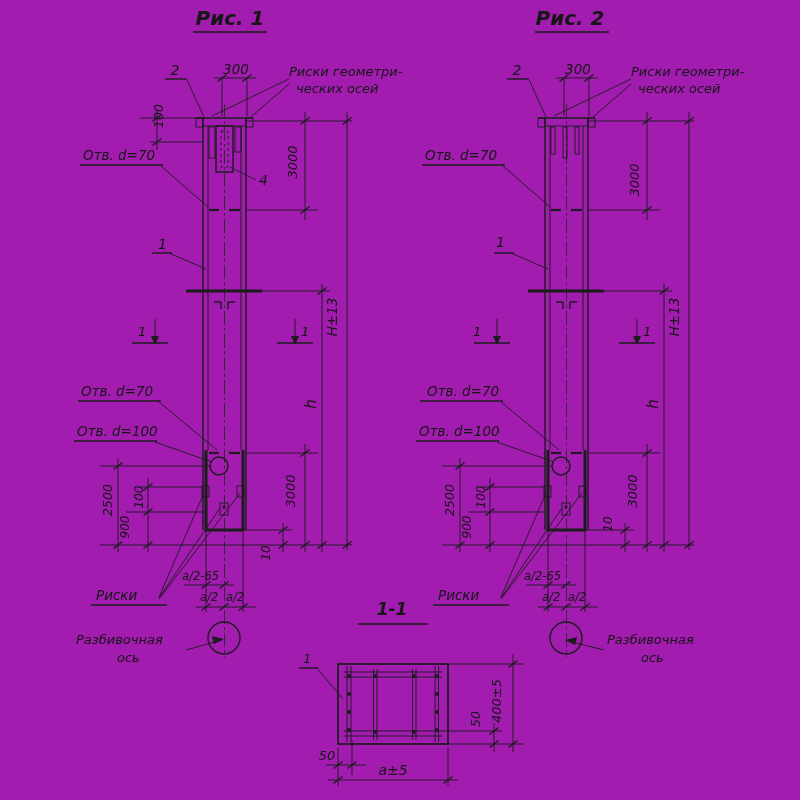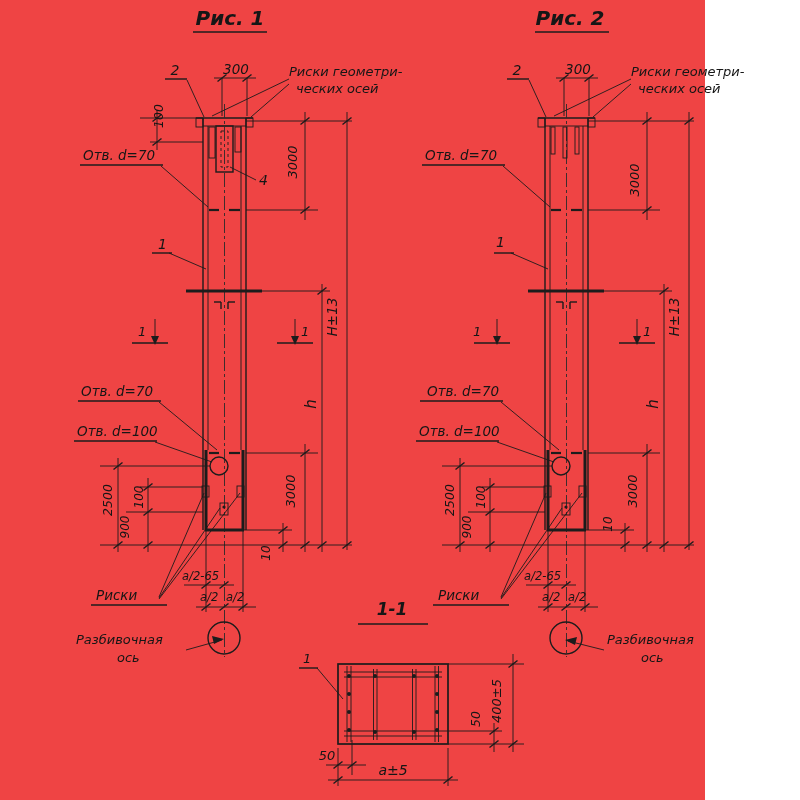"Рис. 1" #sheet { background: #ef4444 -> #a21caf; width: 705px -> 800px }
